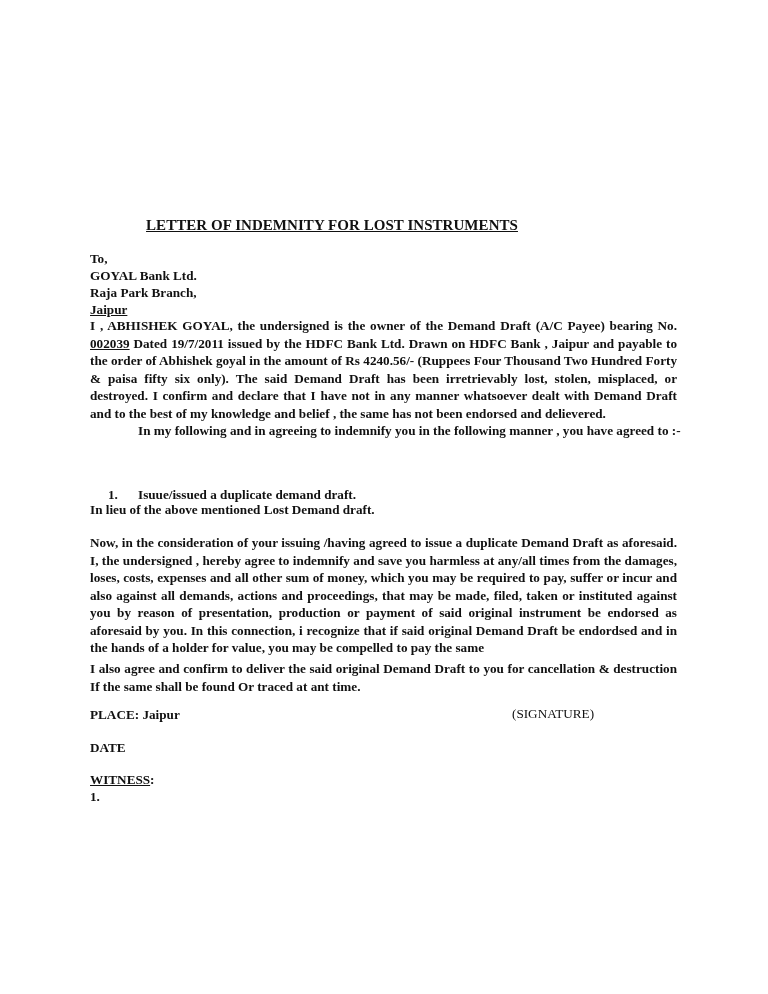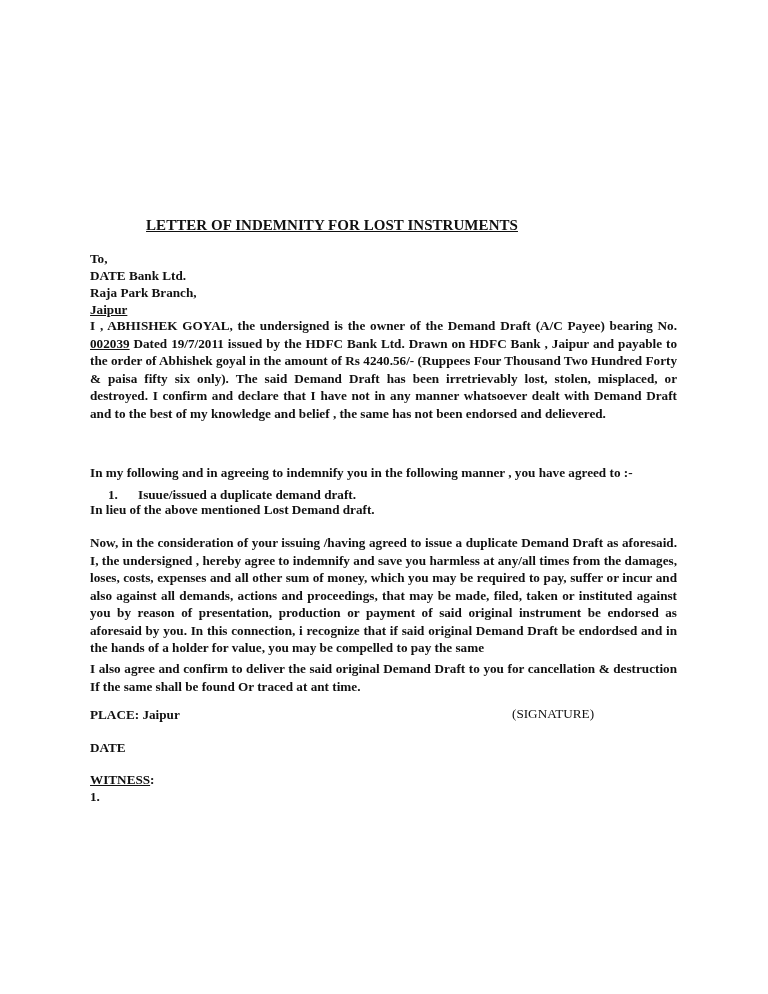"DATE Bank Ltd." div { text: DATE -> GOYAL }
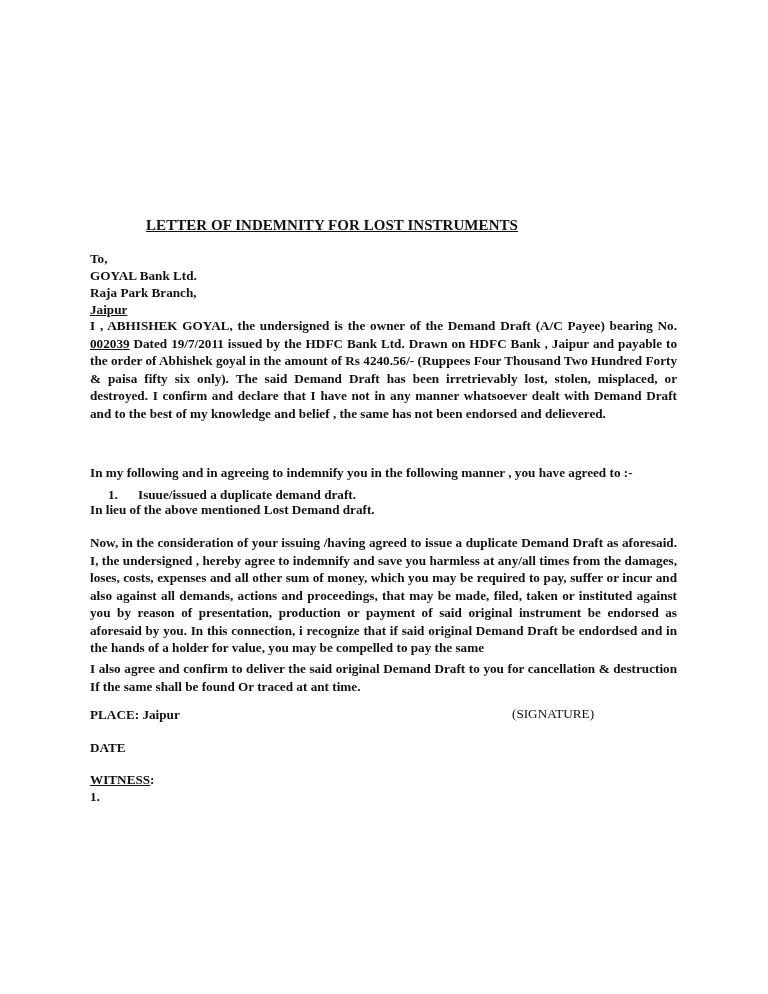"In my following and in" .p2 { margin-left: none -> 48px; top: 464px -> 422px }
